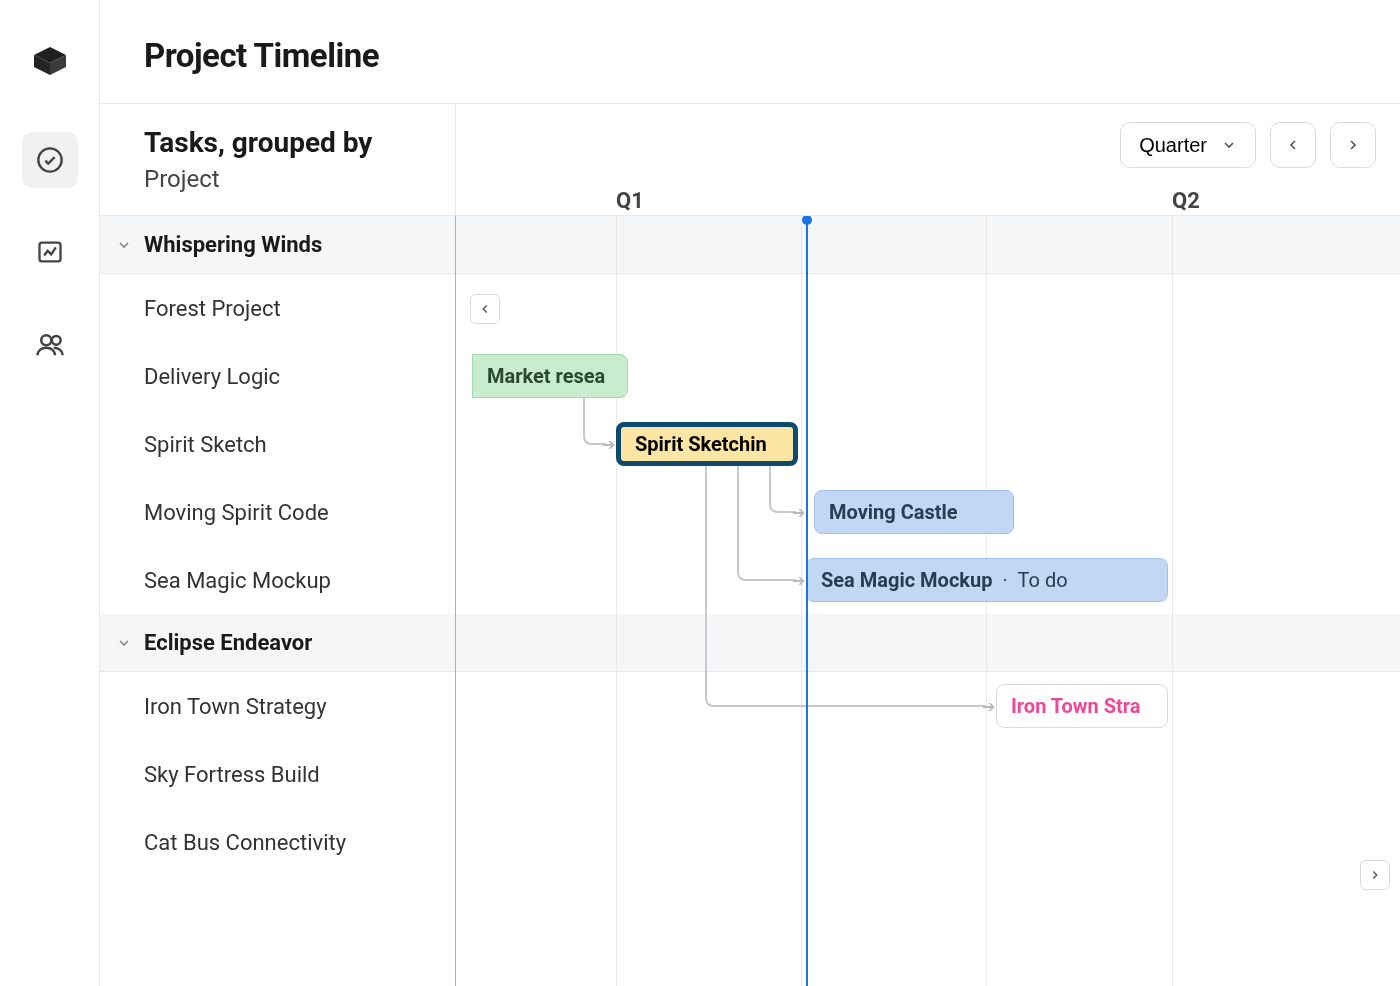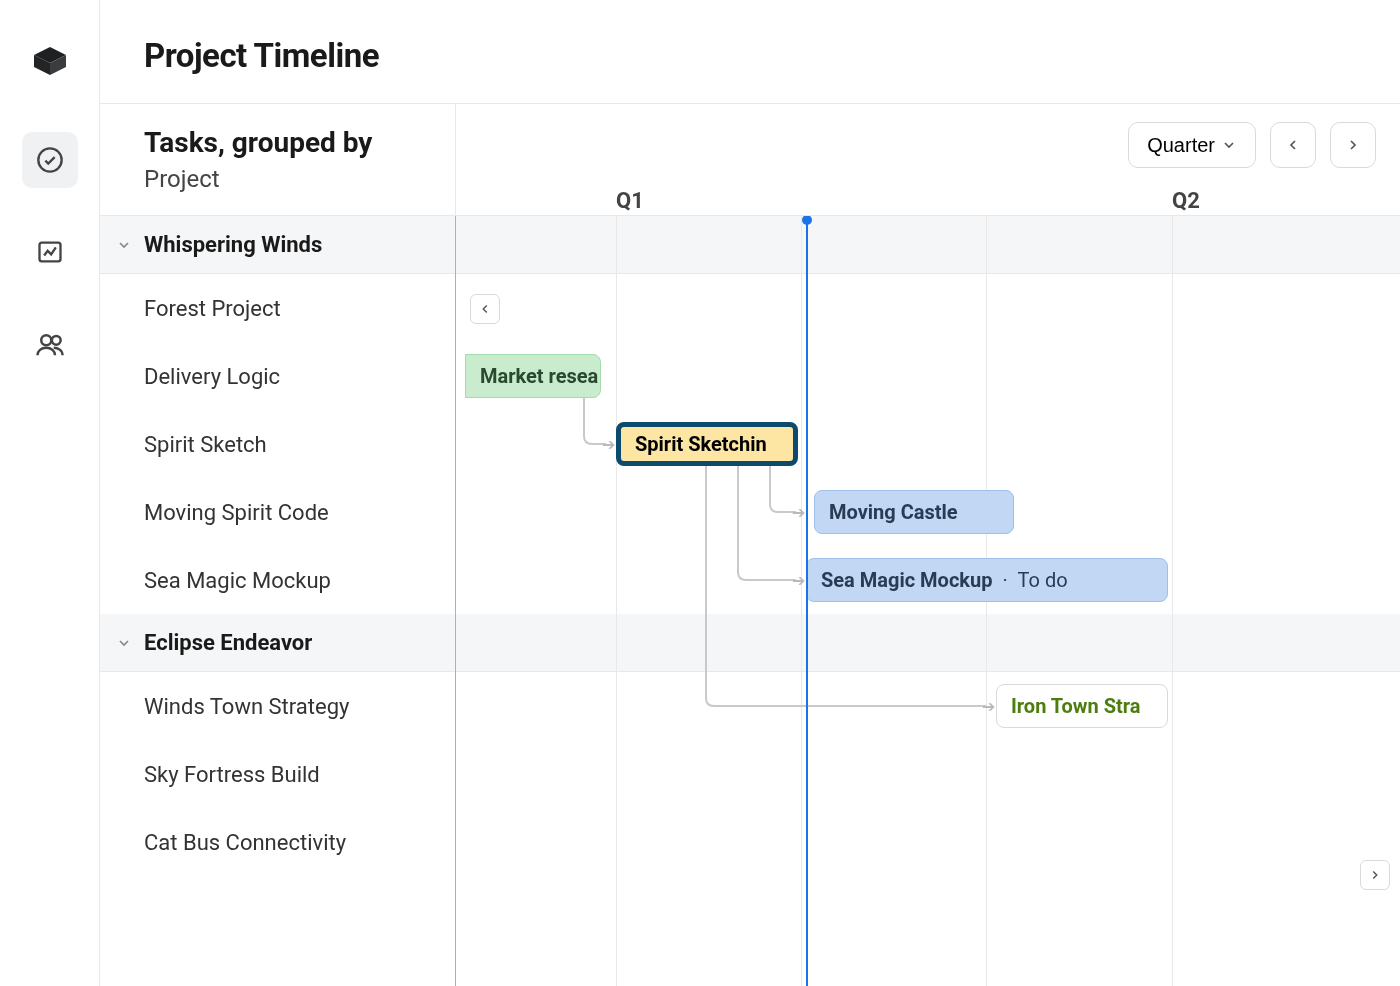"Quarter" .select-btn { gap: 6px -> 14px }
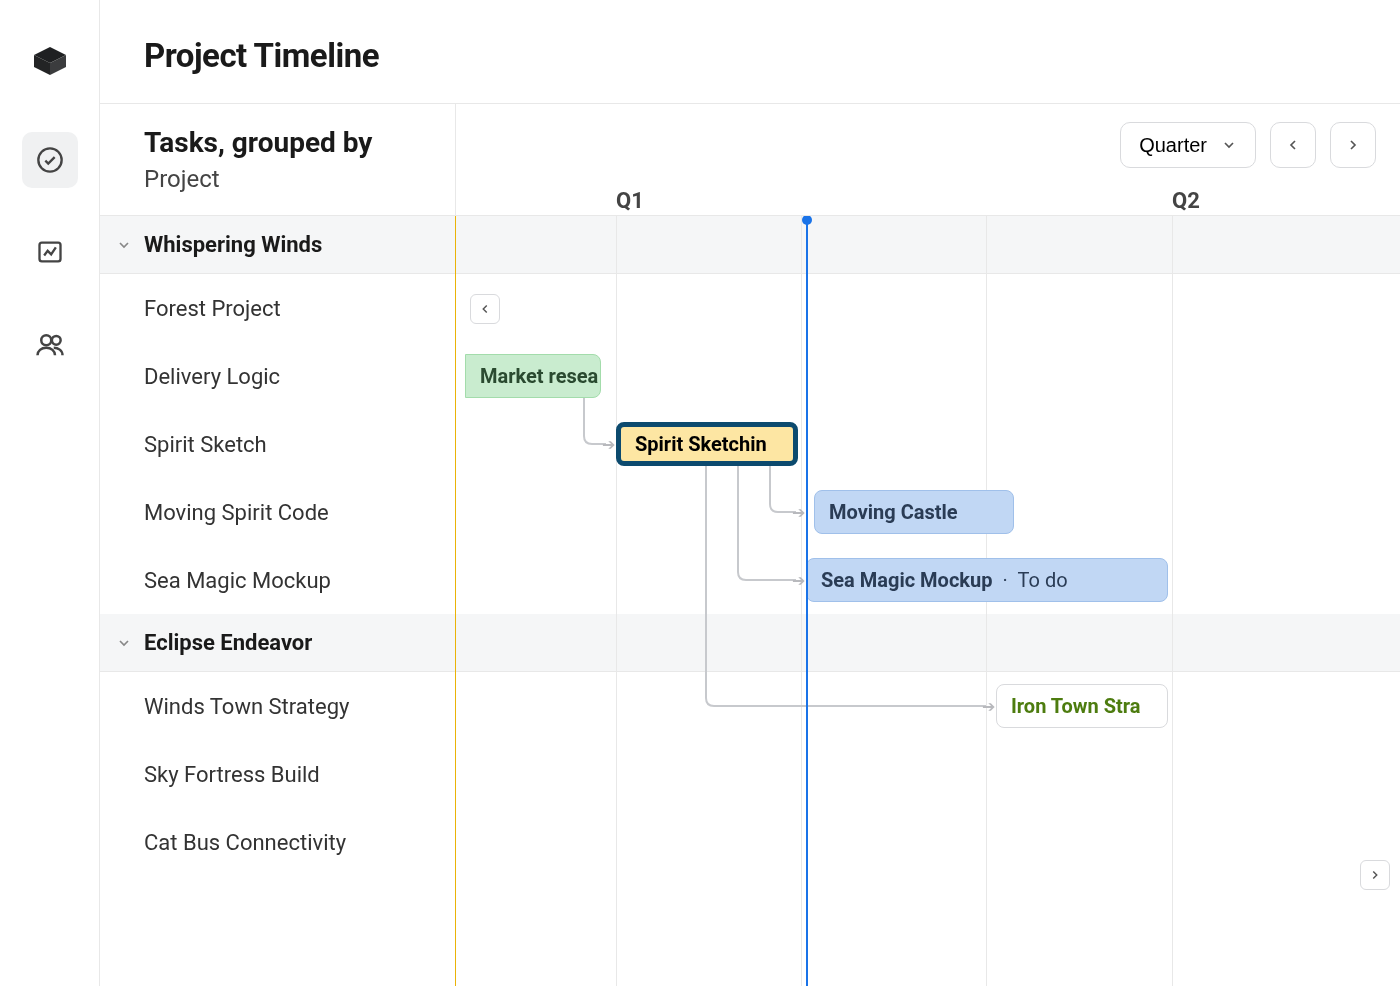"Market resea" div.bar { left: 9px -> 16px; width: 136px -> 156px }
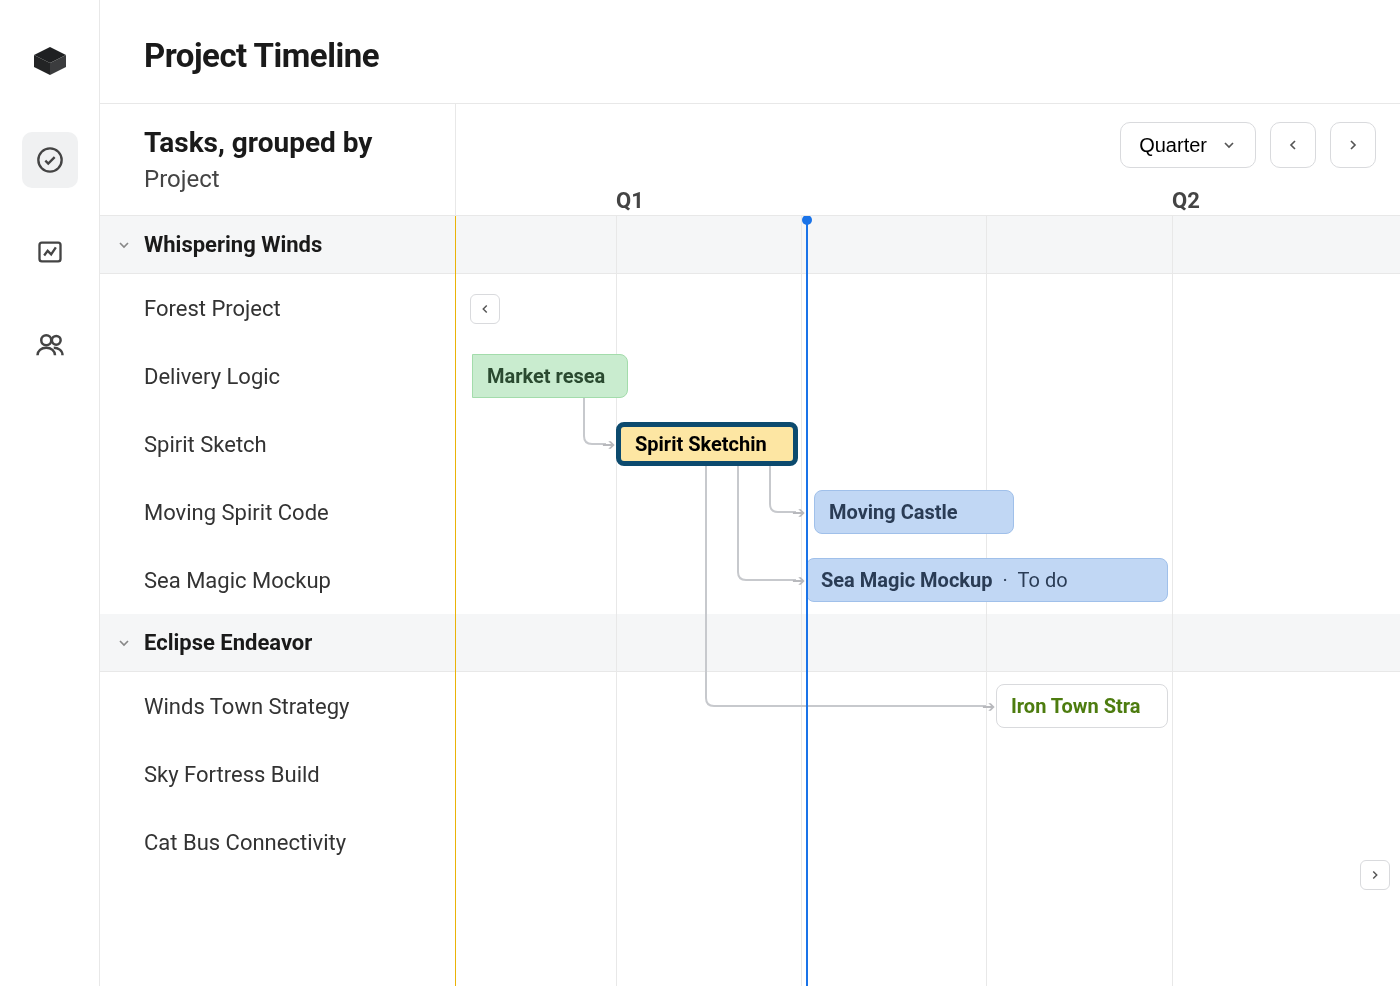"Winds Town Strategy" div.task-row { text: Winds -> Iron }
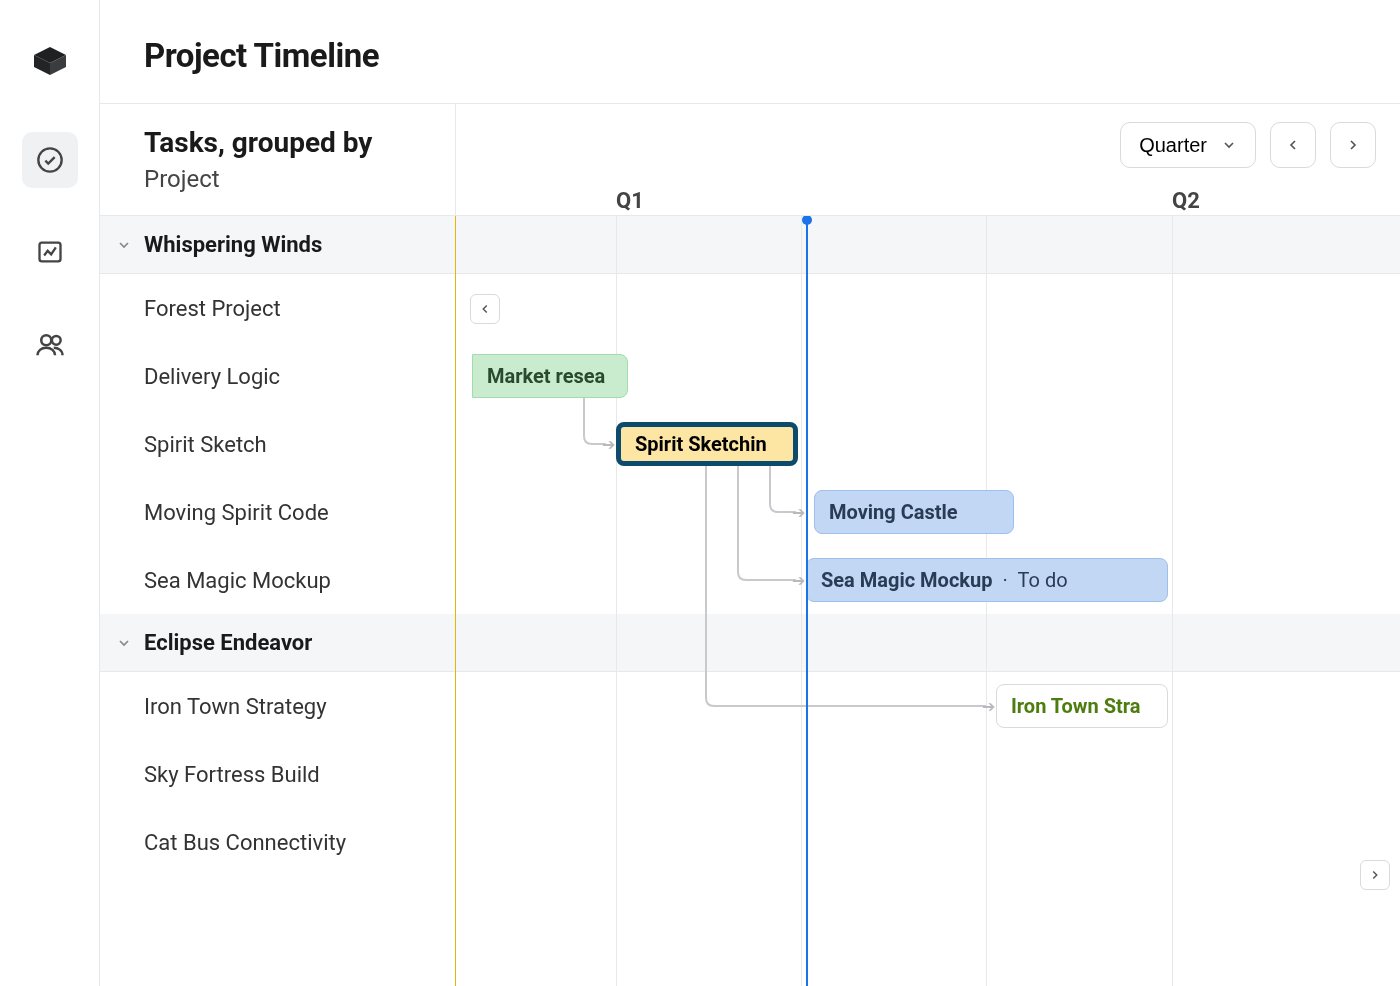"Iron Town Stra" .bar-white { color: #4d7c0f -> #ec4899 }
